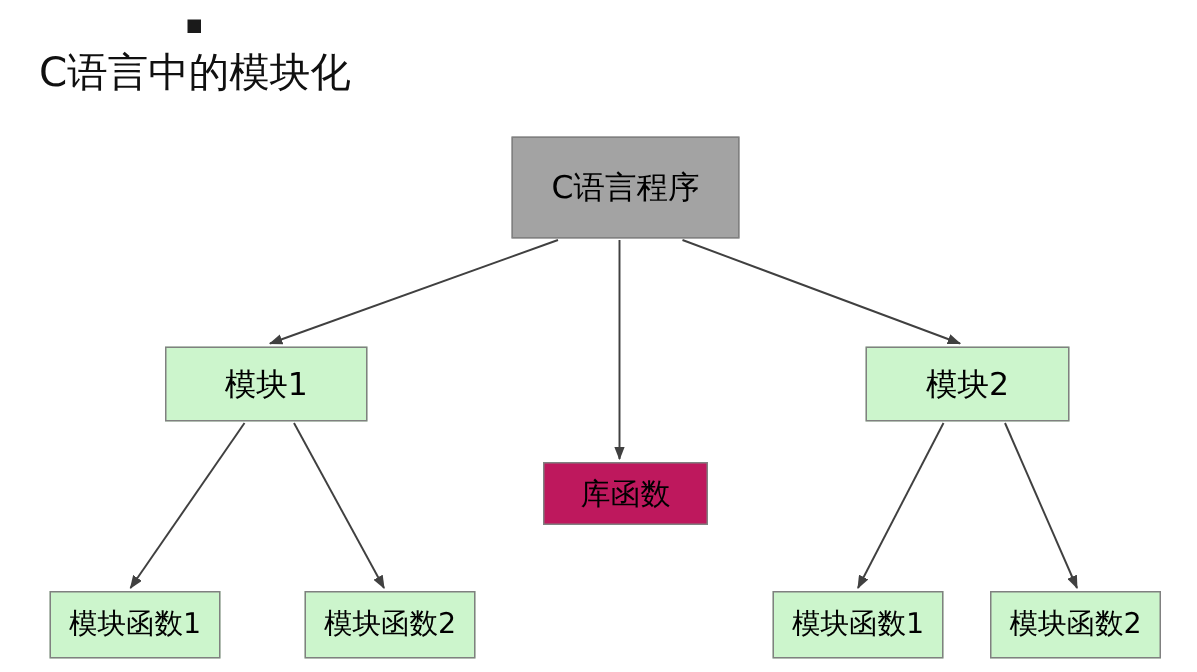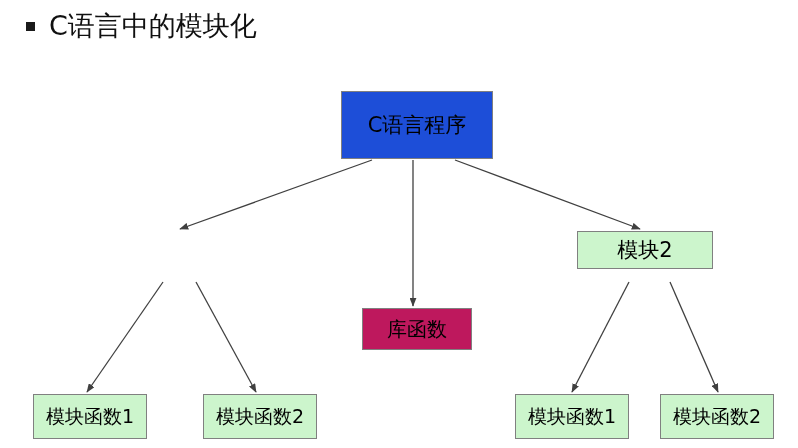"C语言中的模块化" #slide-title { flex-direction: none -> column }
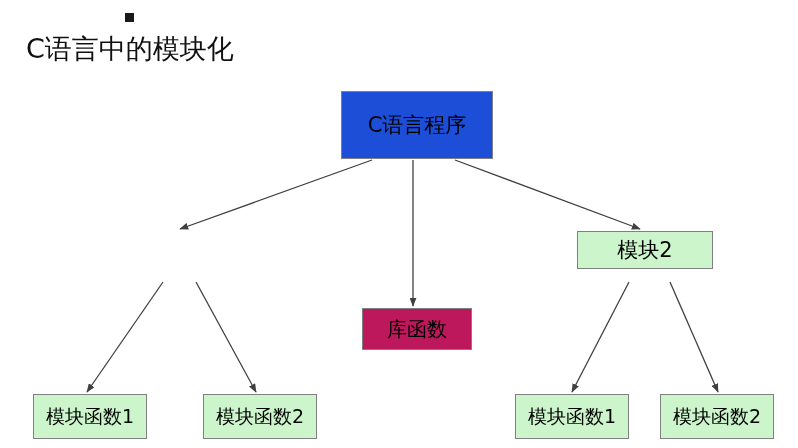"C语言程序" div.node { background: #1d4ed8 -> #a3a3a3 }
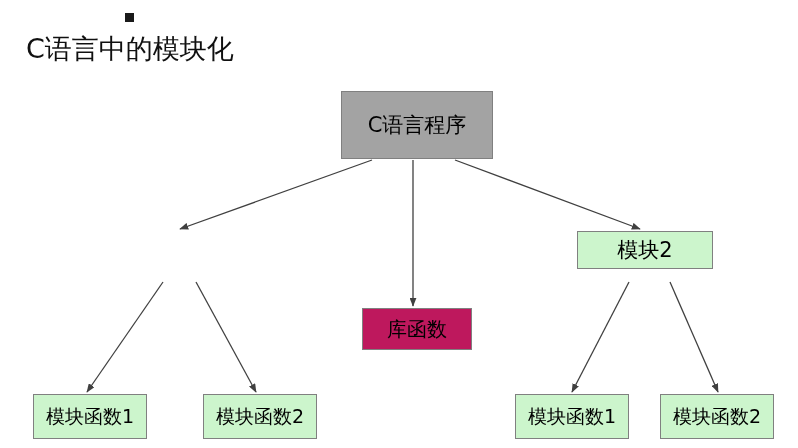"模块1" div.node { html: none -> <div> <span>模块1</span> </div> }
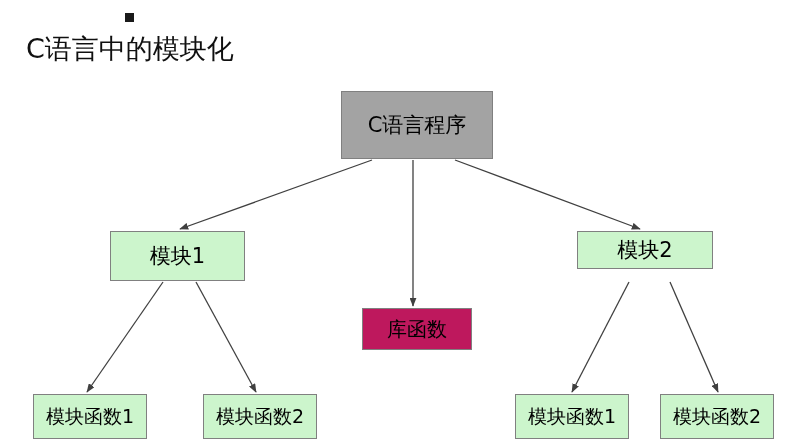"模块2" div.node { height: 38px -> 50px }
